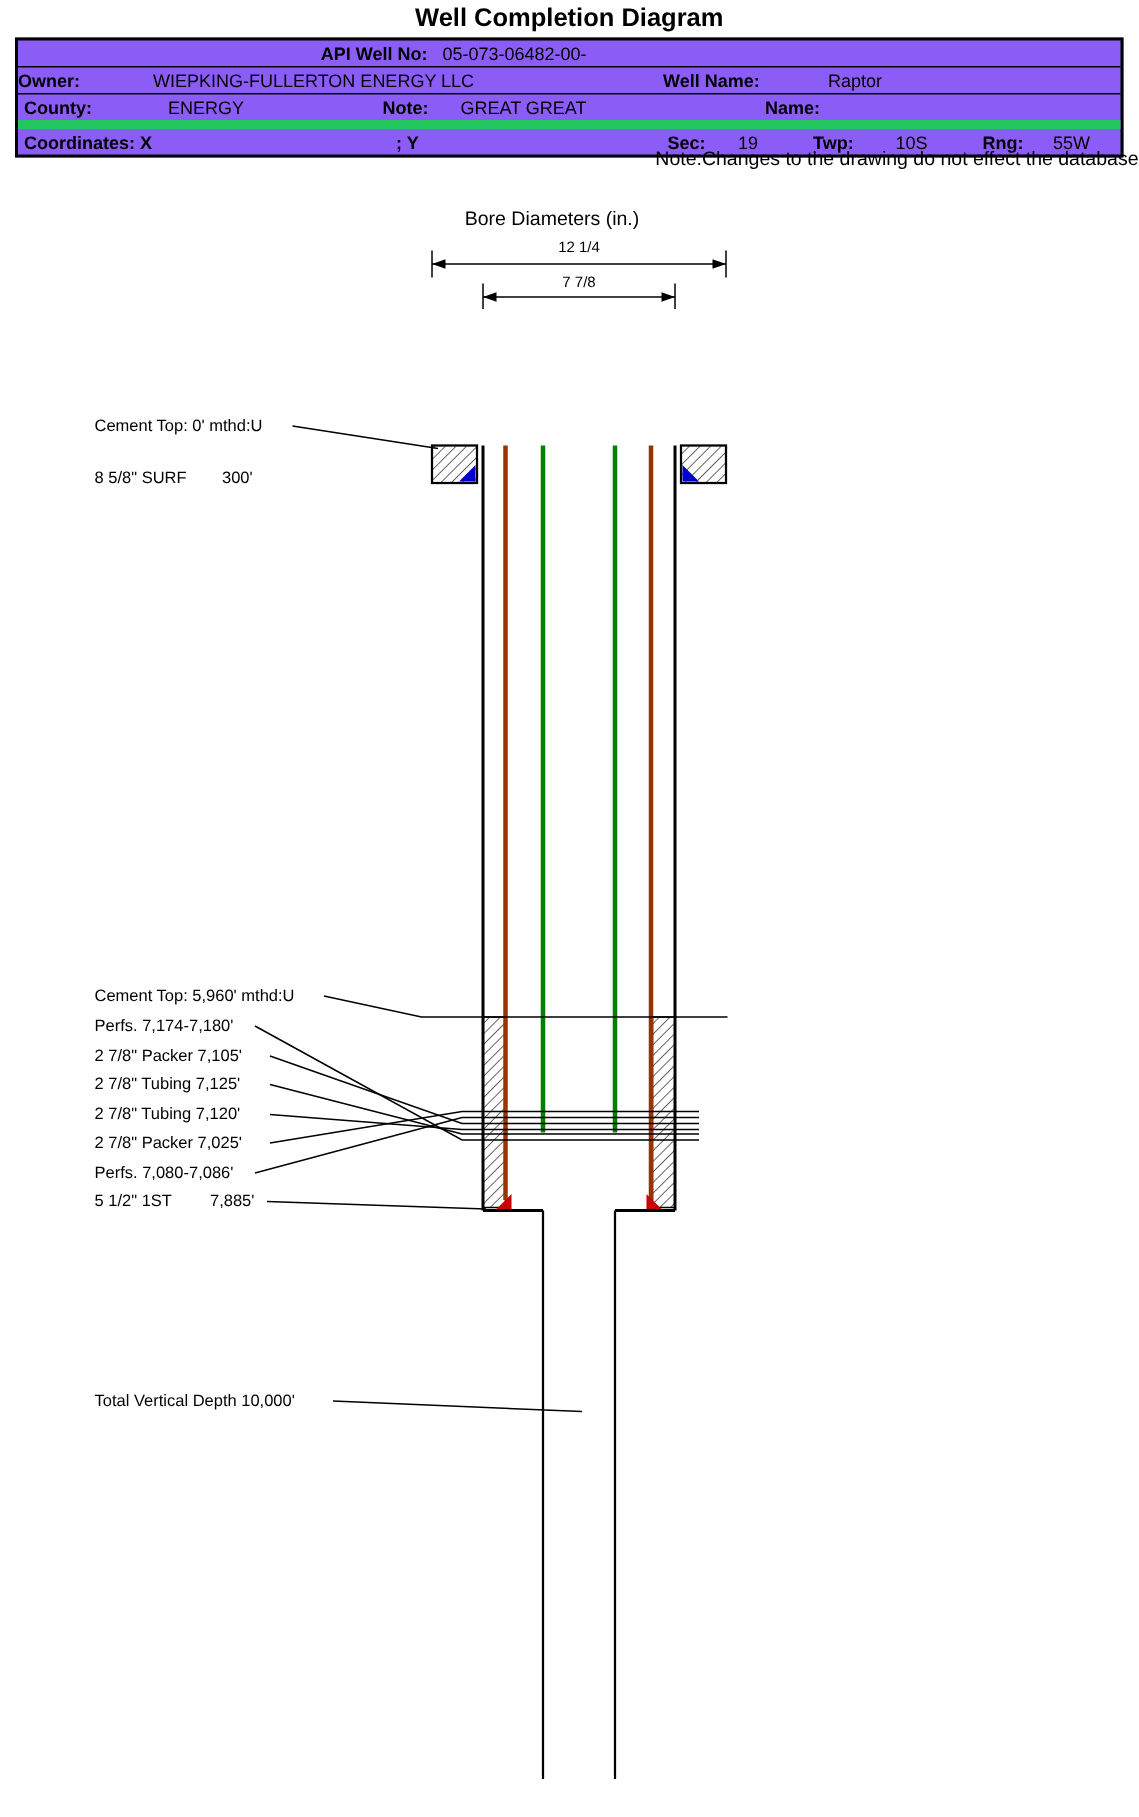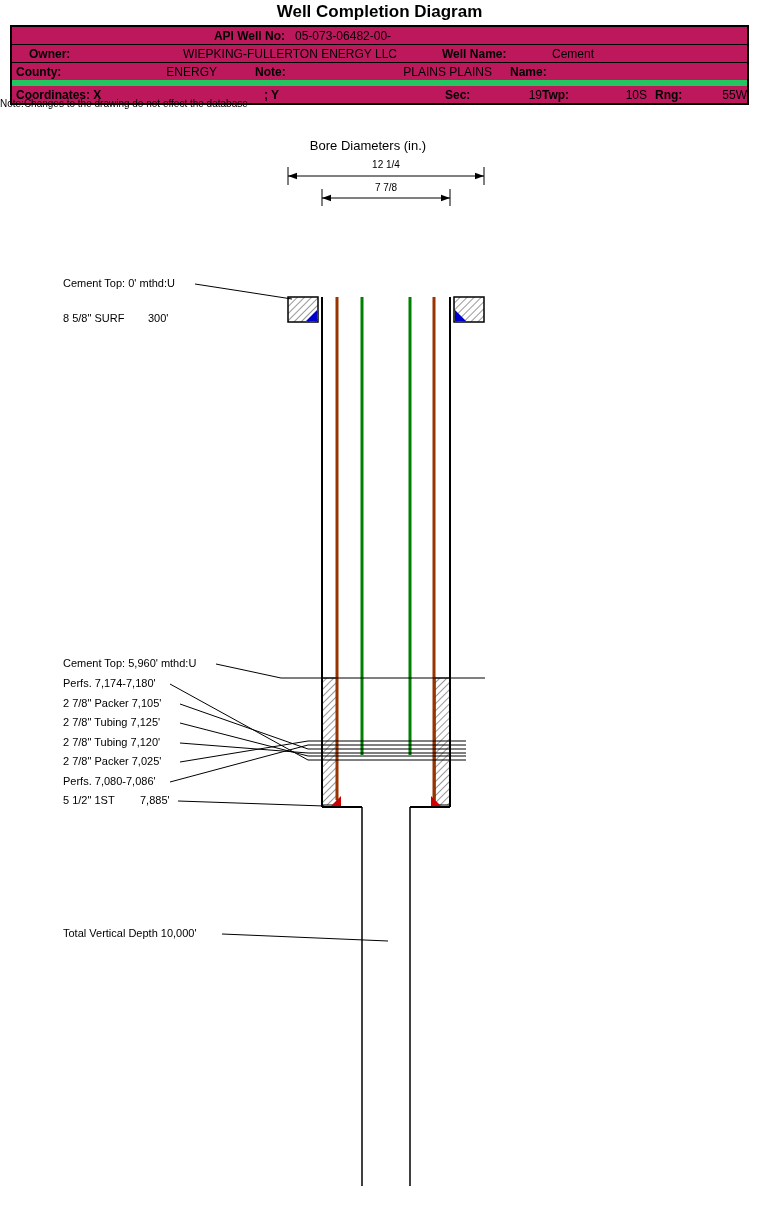"API Well No:" .hdr { background: #be185d -> #8b5cf6 }
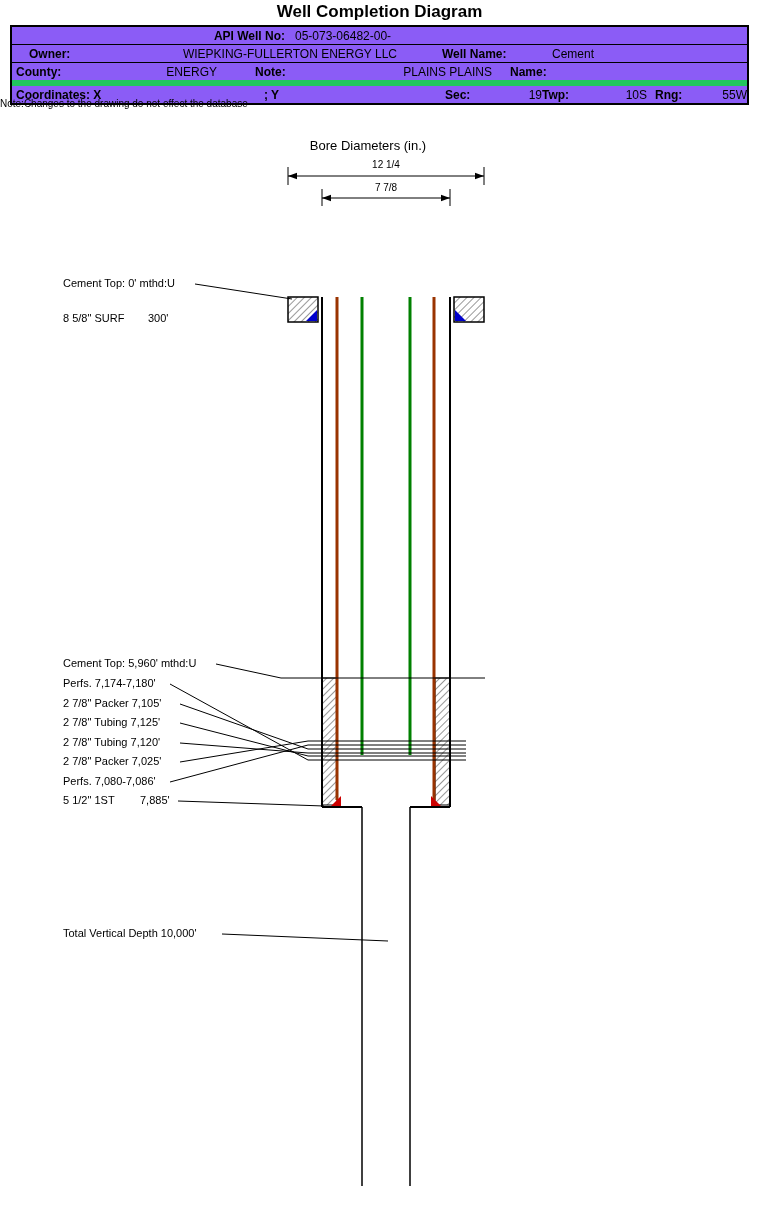"Owner:" div.c { padding-left: 17px -> 0 }
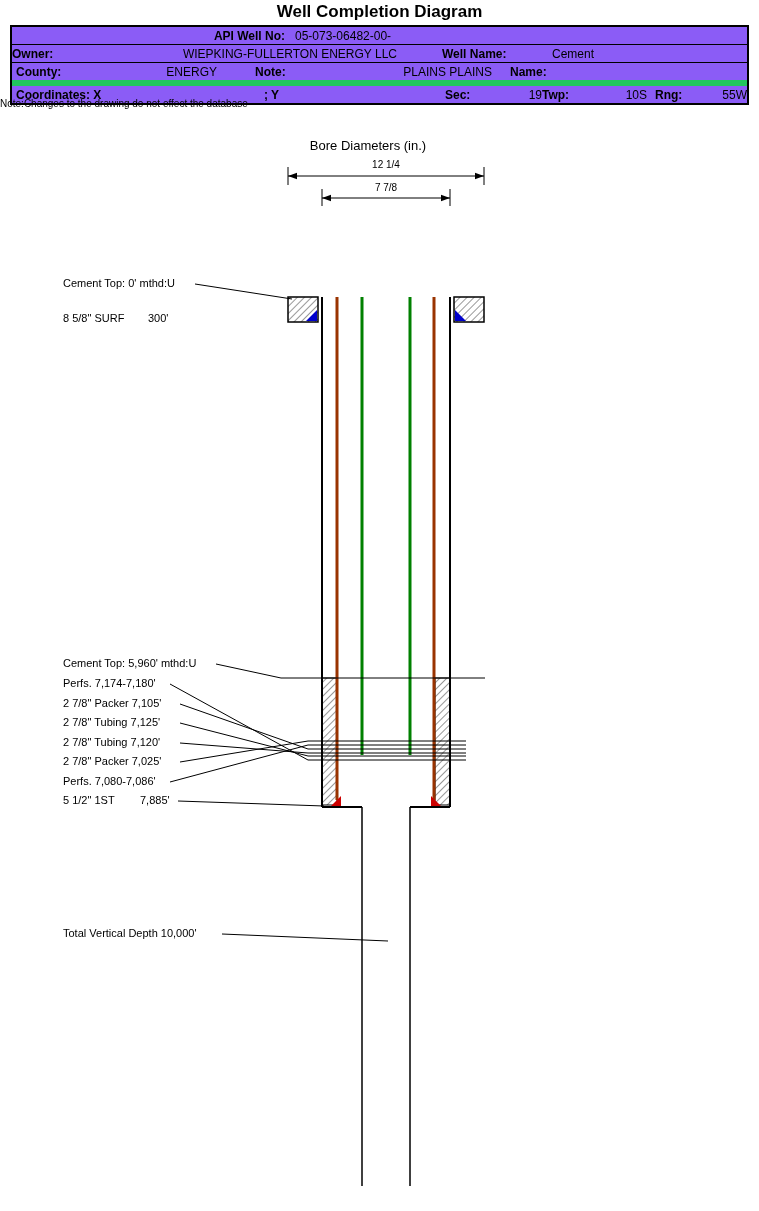"WIEPKING-FULLERTON ENERGY LLC" .ctr { text-align: right -> left }
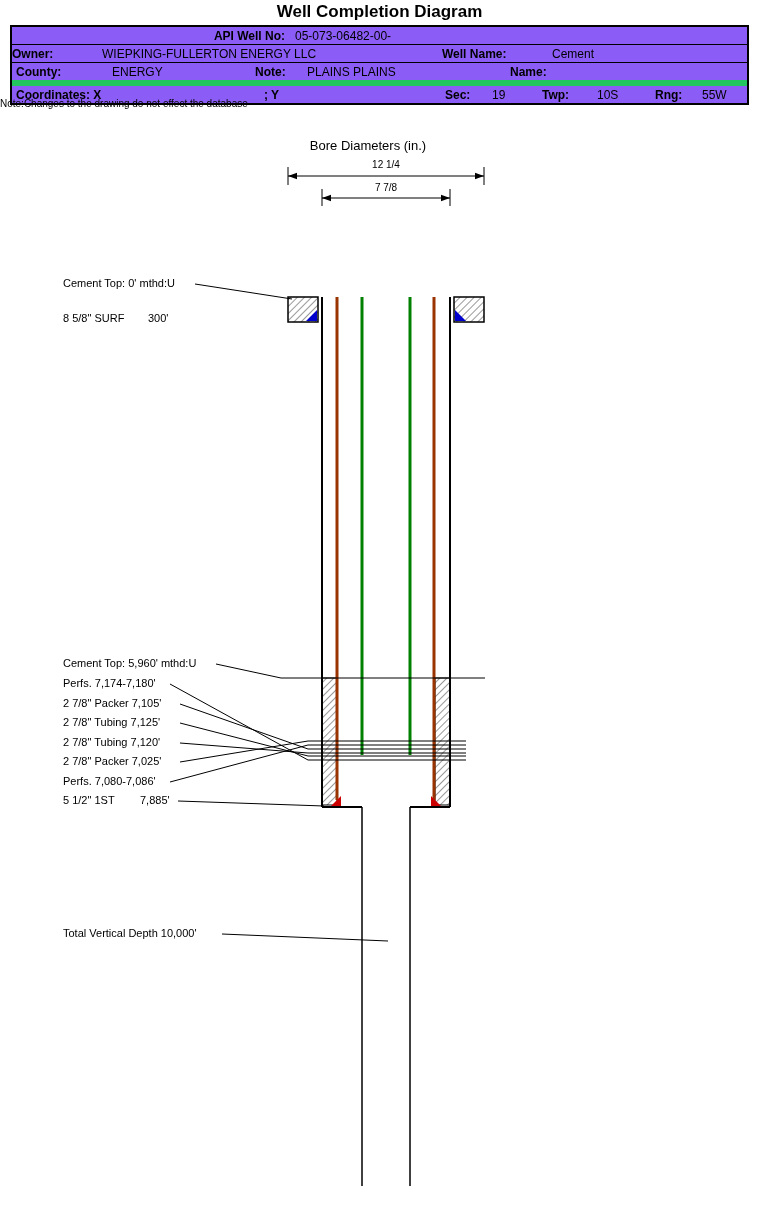"Cement" div.c { text: Cement -> Raptor }
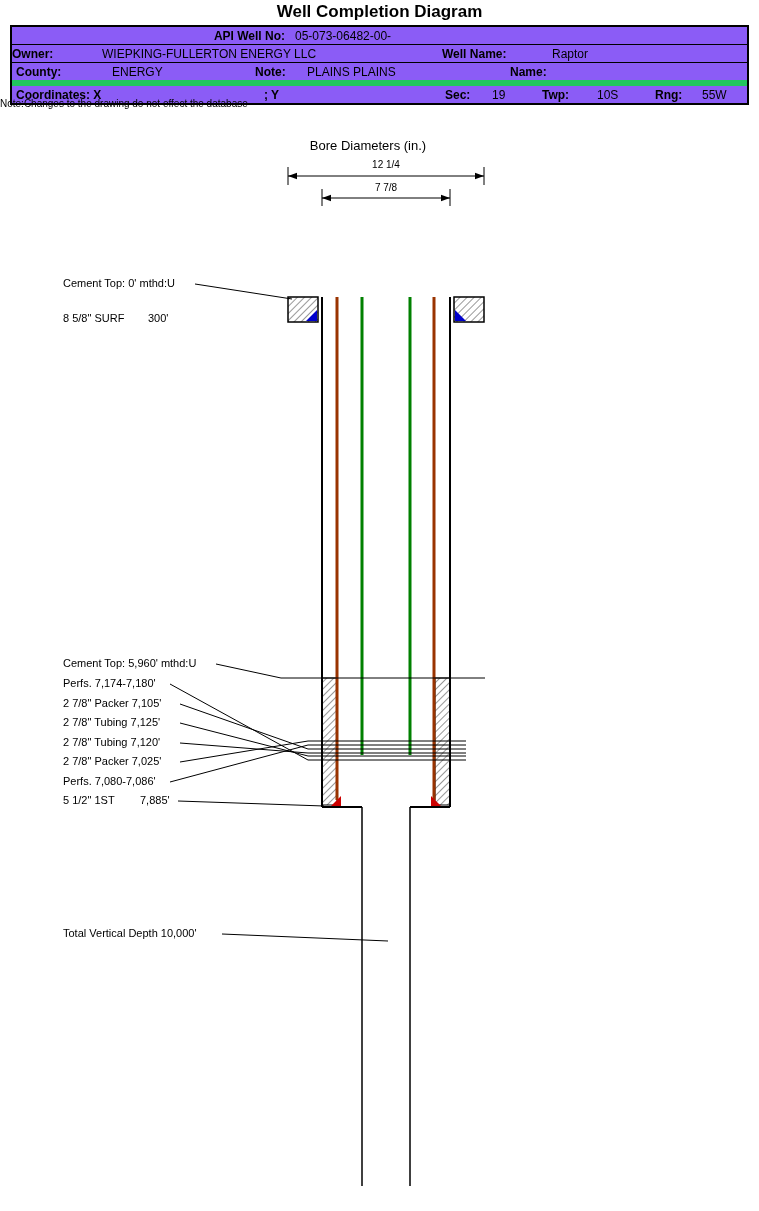"PLAINS PLAINS" div.c { text: PLAINS PLAINS -> GREAT GREAT }
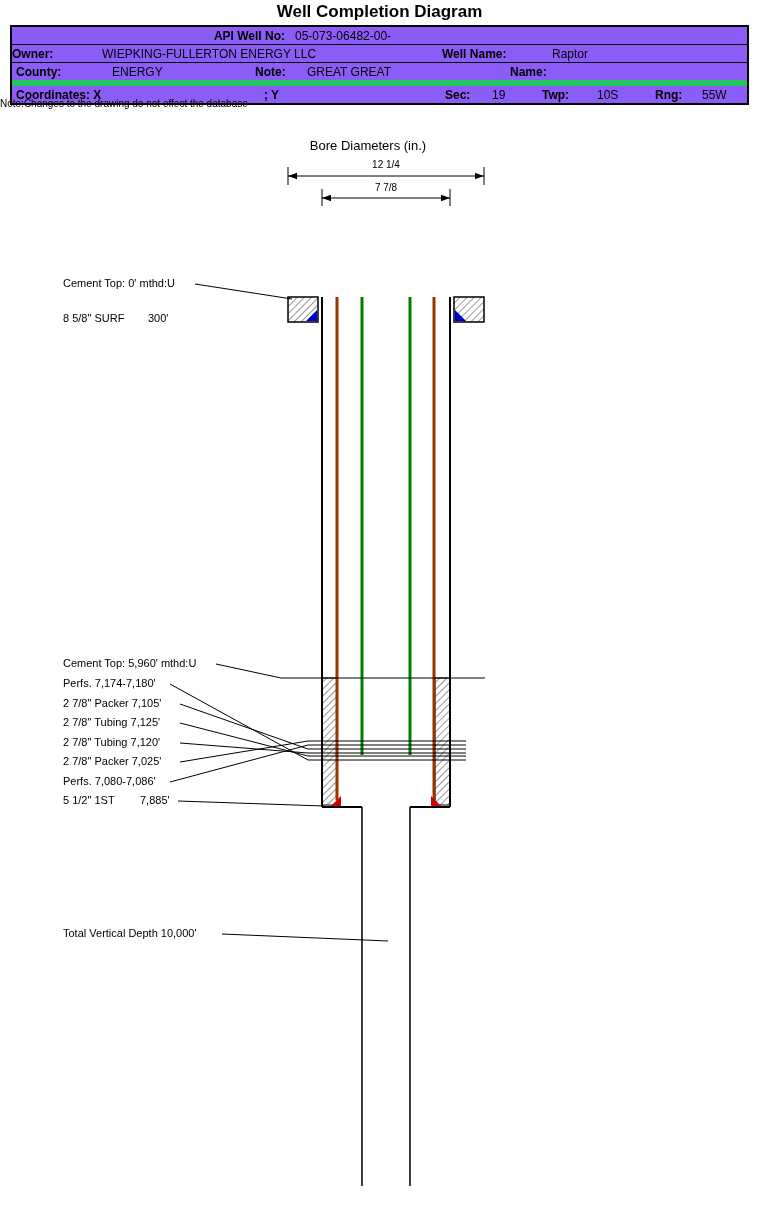"Note:Changes to the drawing do" .note { font-size: 10px -> 13px; text-align: left -> right }
